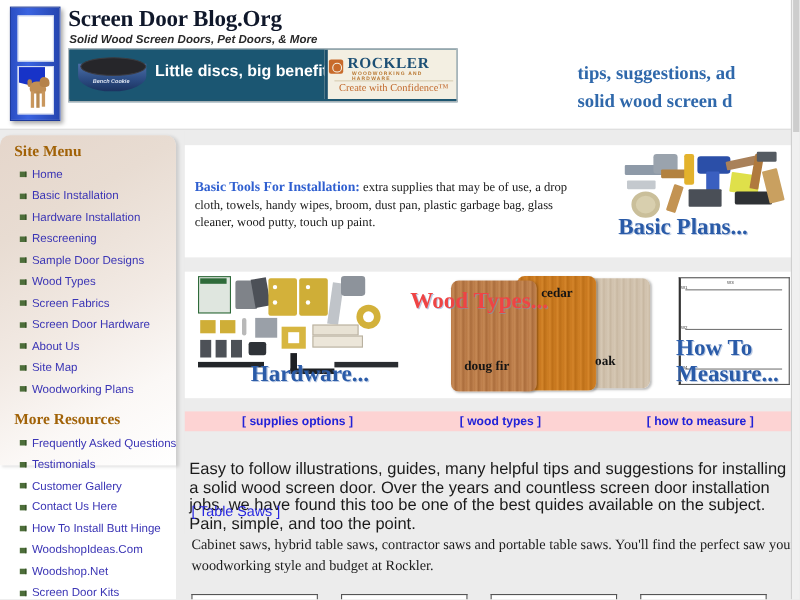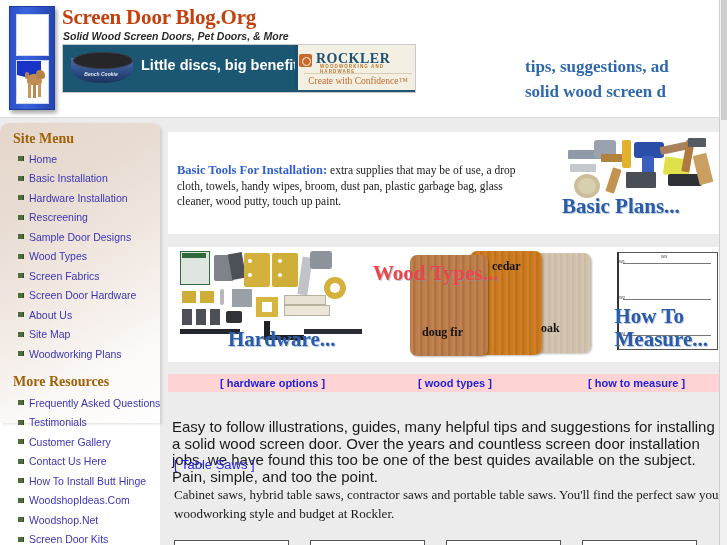"Screen Door Blog.Org" #site-title { color: #c2410c -> #0f172a }
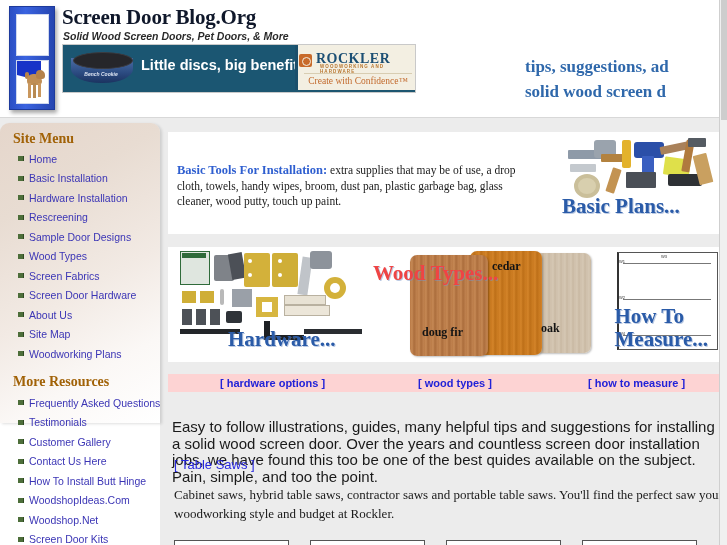"[ hardware options ]" span.pink-link { text: hardware -> supplies }
